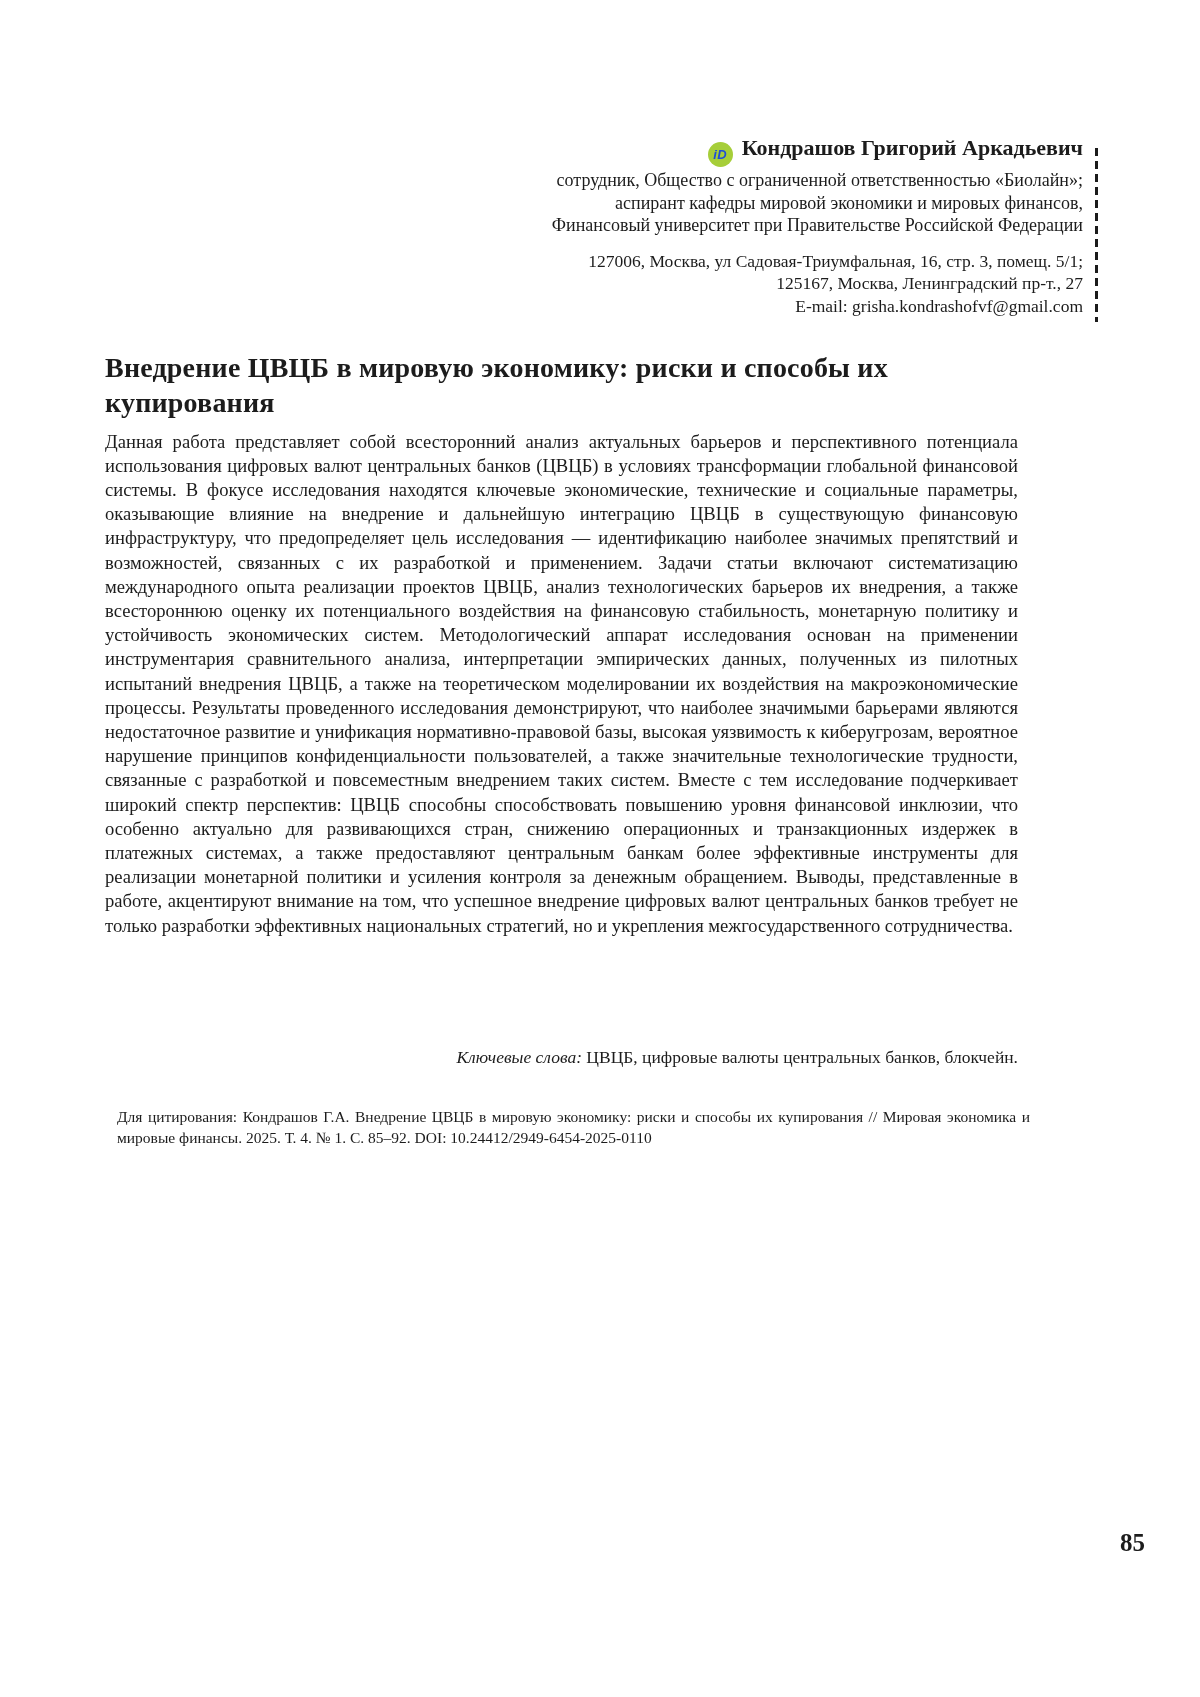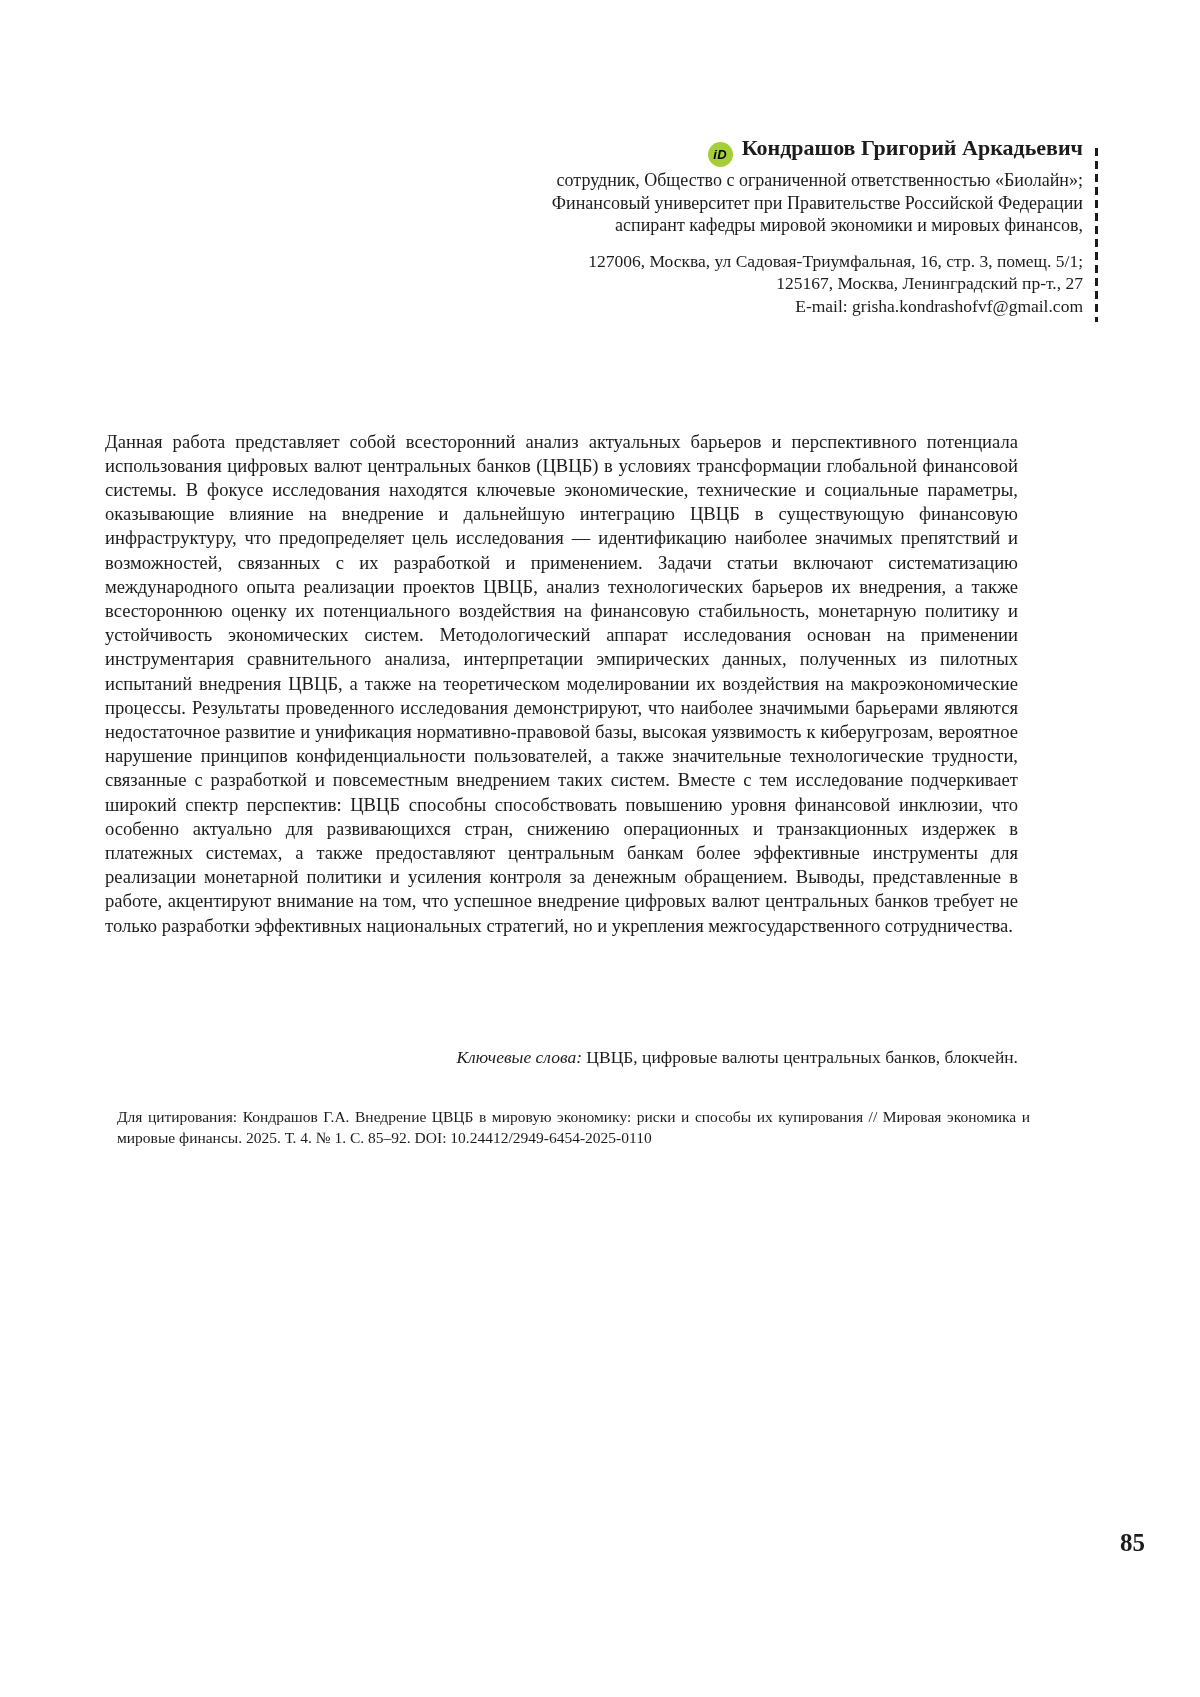"iD" .orcid-badge { color: #000000 -> #1d4ed8 }
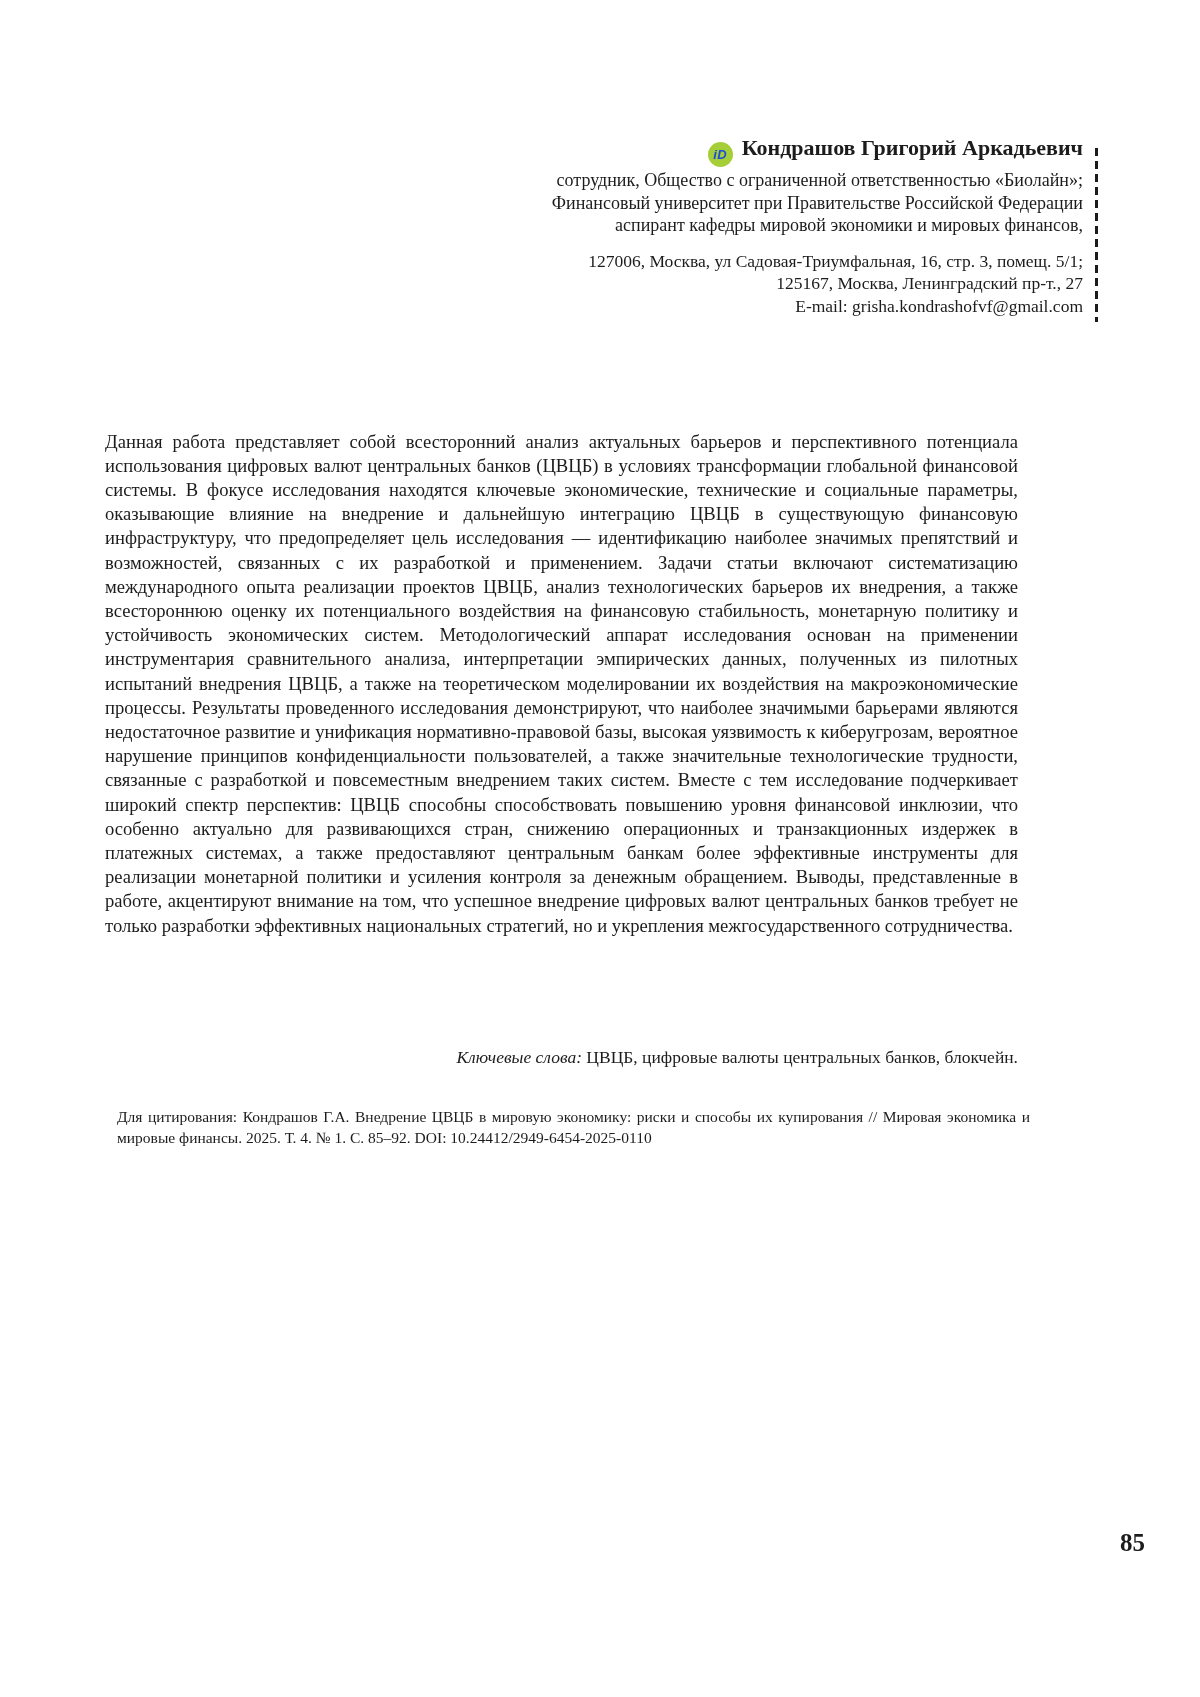"Финансовый университет при Правительстве" div { order: before "аспирант кафедры мировой экономики и" -> after "аспирант кафедры мировой экономики и" }
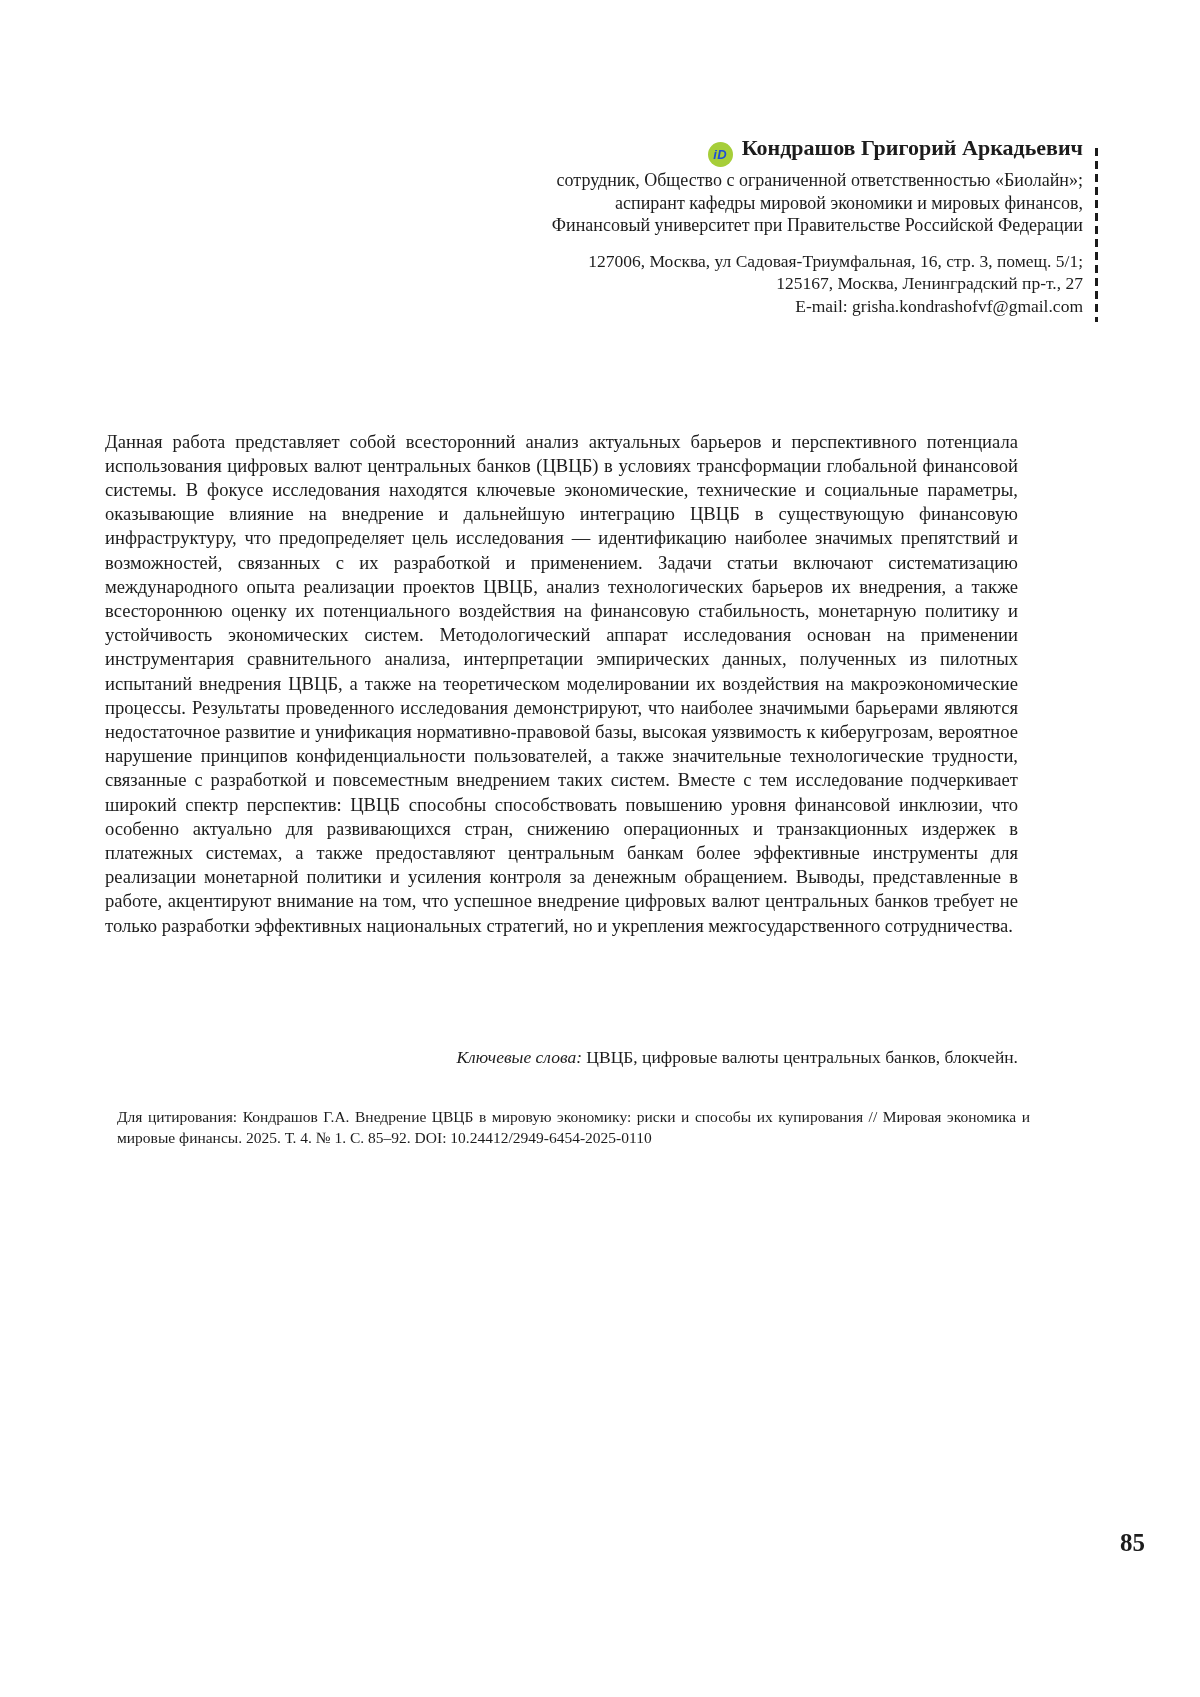"Внедрение ЦВЦБ в мировую экономику:" h1.article-title { html: none -> <h1>Внедрение ЦВЦБ в мировую экономику: риски и способы их купирования</h1> }
